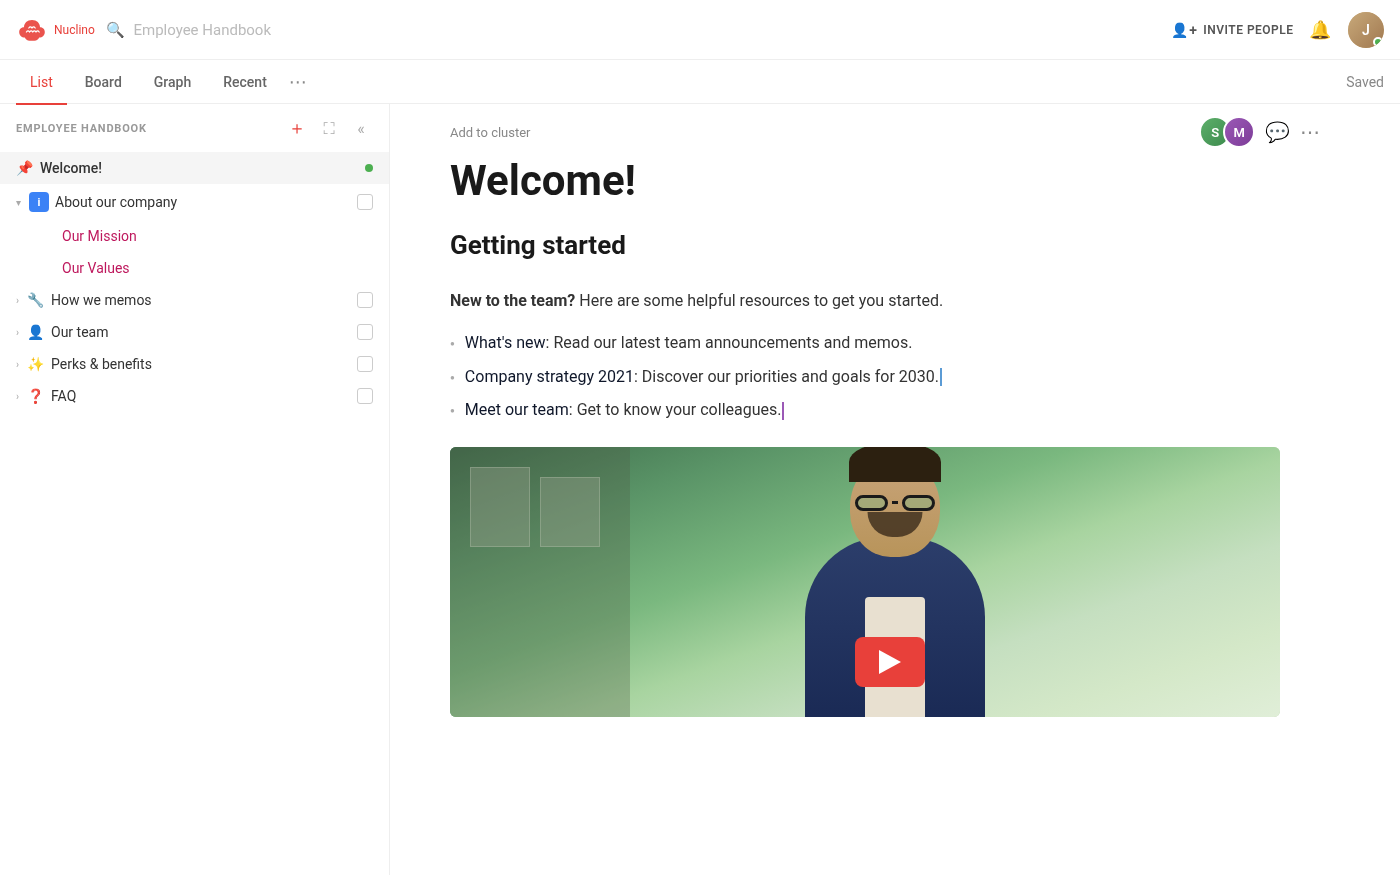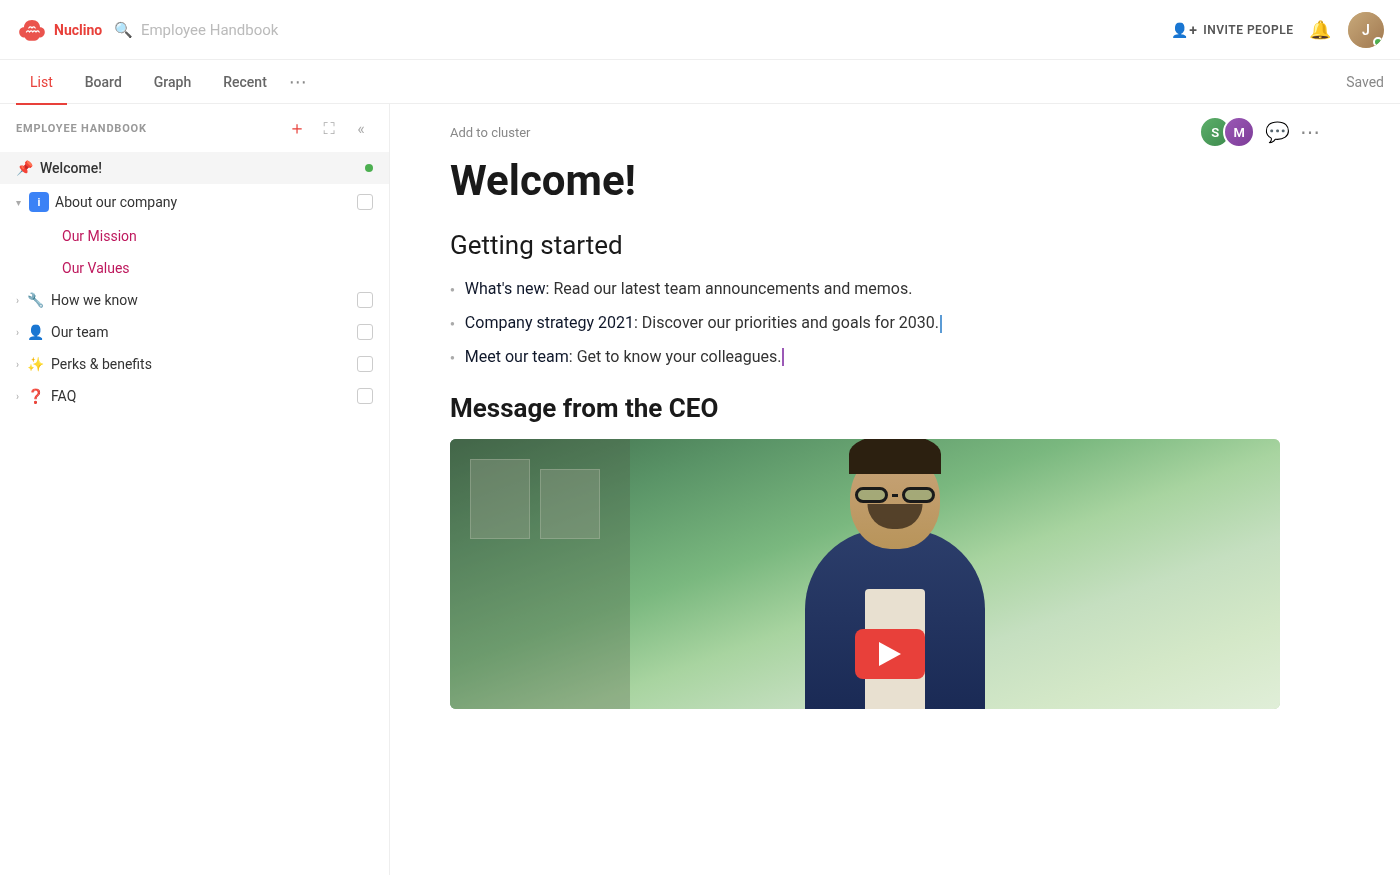"Nuclino" .nav-logo-text { font-size: 14px -> 12px; font-weight: 700 -> 400 }
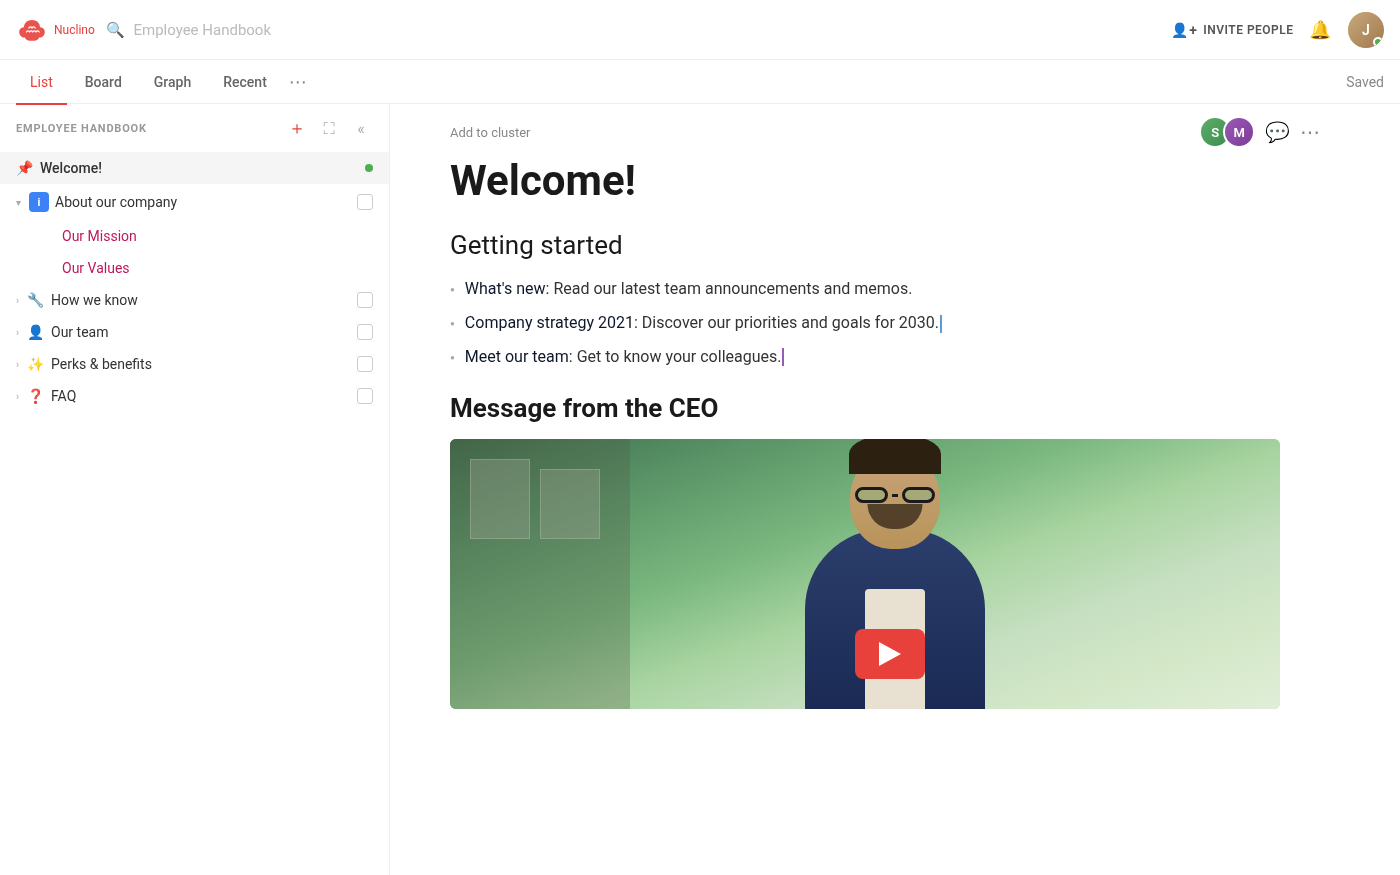"Getting started" .section-heading { font-weight: 400 -> 700; margin-bottom: 16px -> 28px }
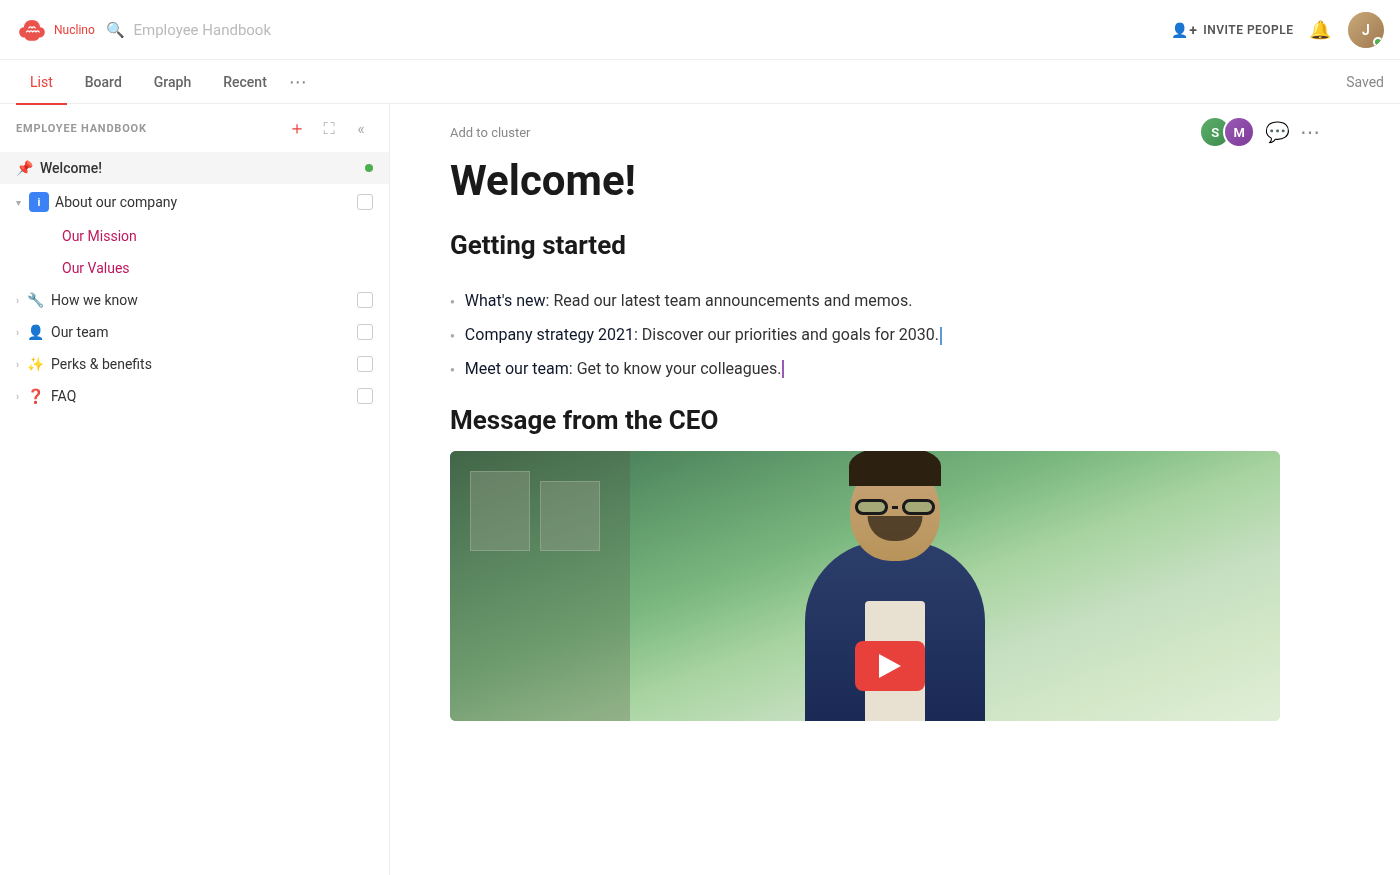"How we know" span.sidebar-item-label { text: know -> memos }
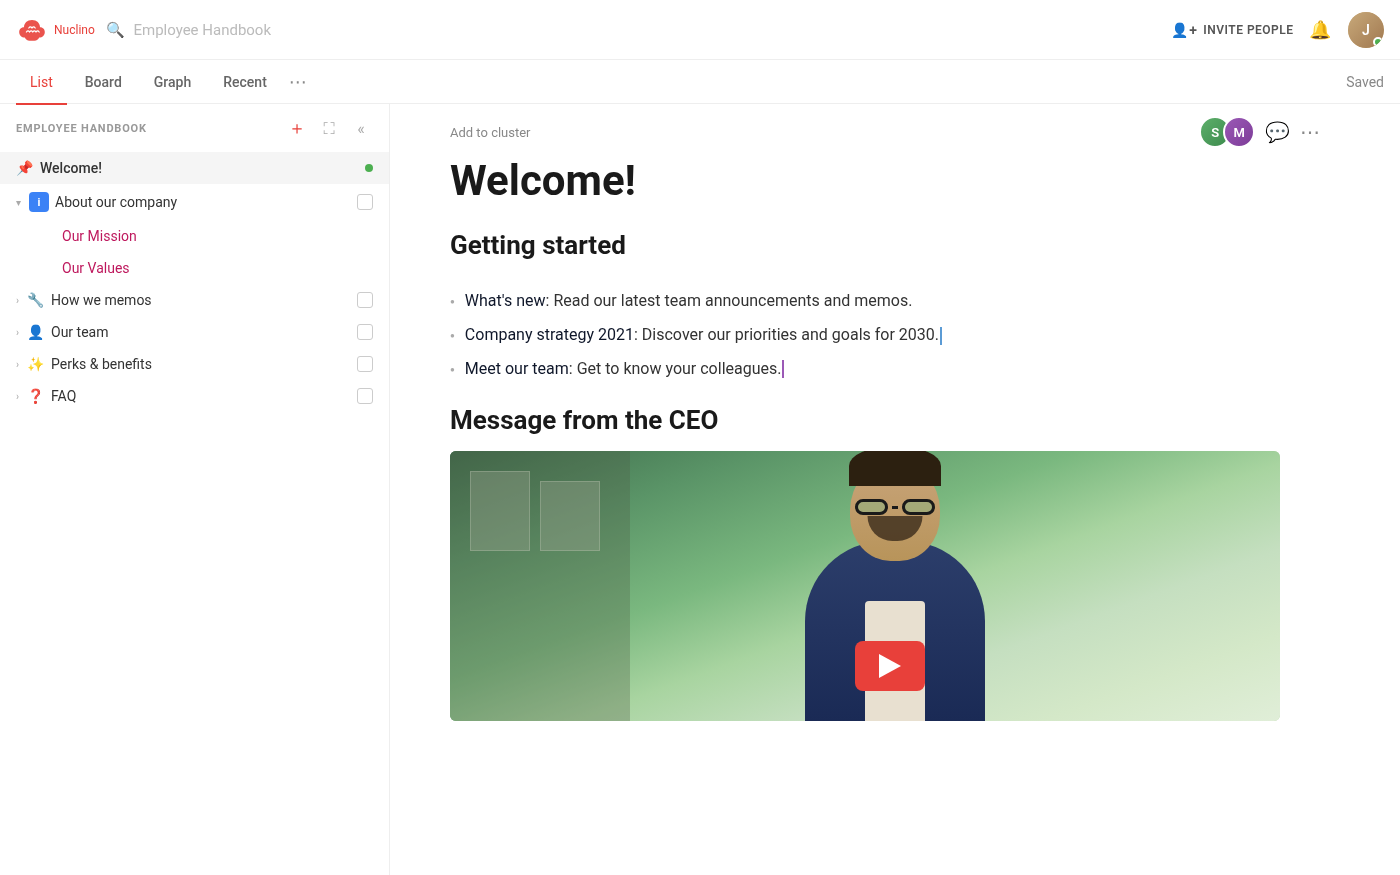"New to the team? Here" p.intro-text { html: none -> <p> <strong>New to the team?</strong><span> Here are some helpful resources to get you started.</span> </p> }
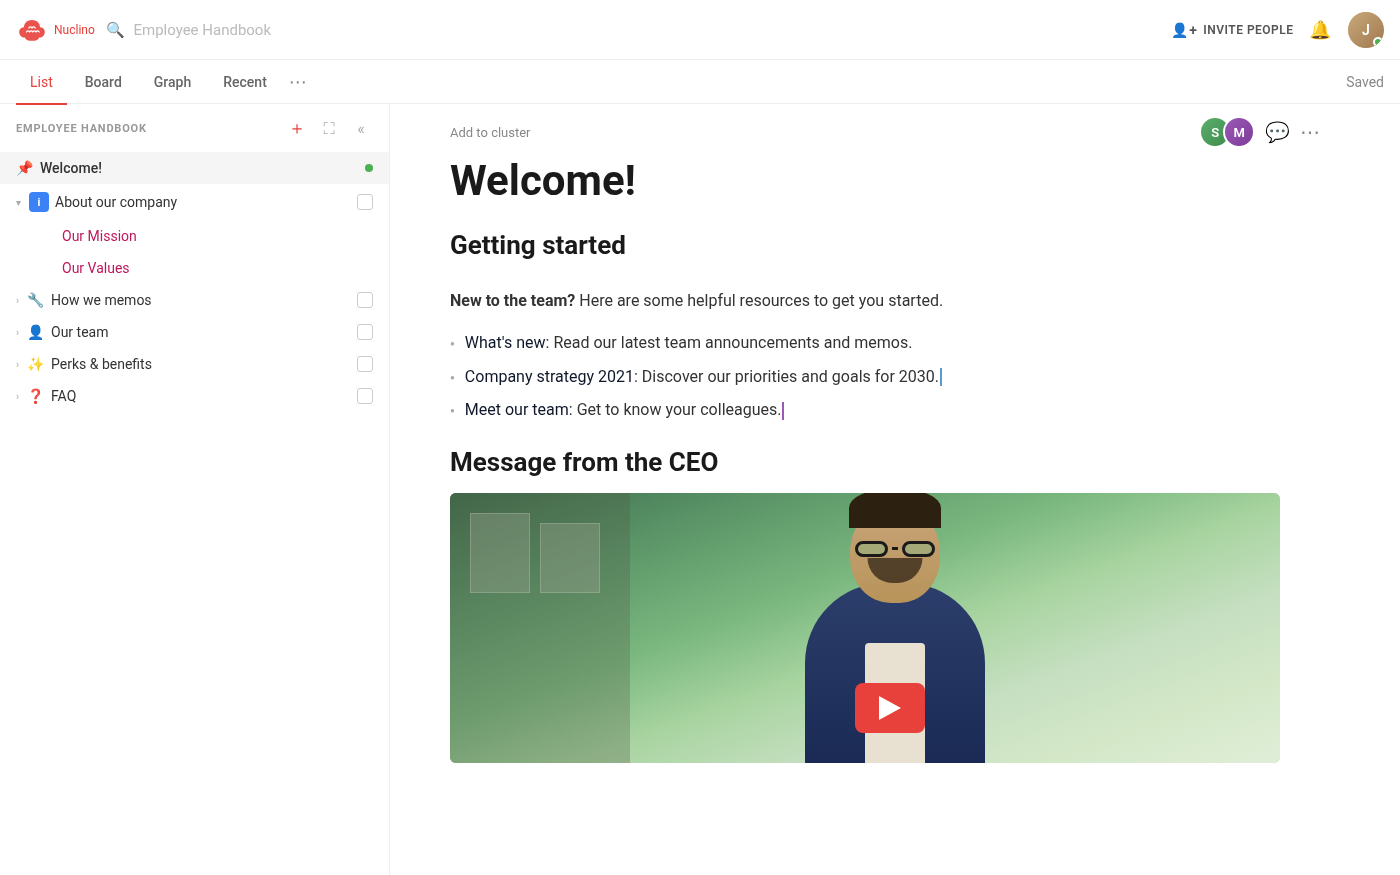"Message from the CEO" h2.section-heading2 { html: <h2>Message from the CEO</h2> -> none }
